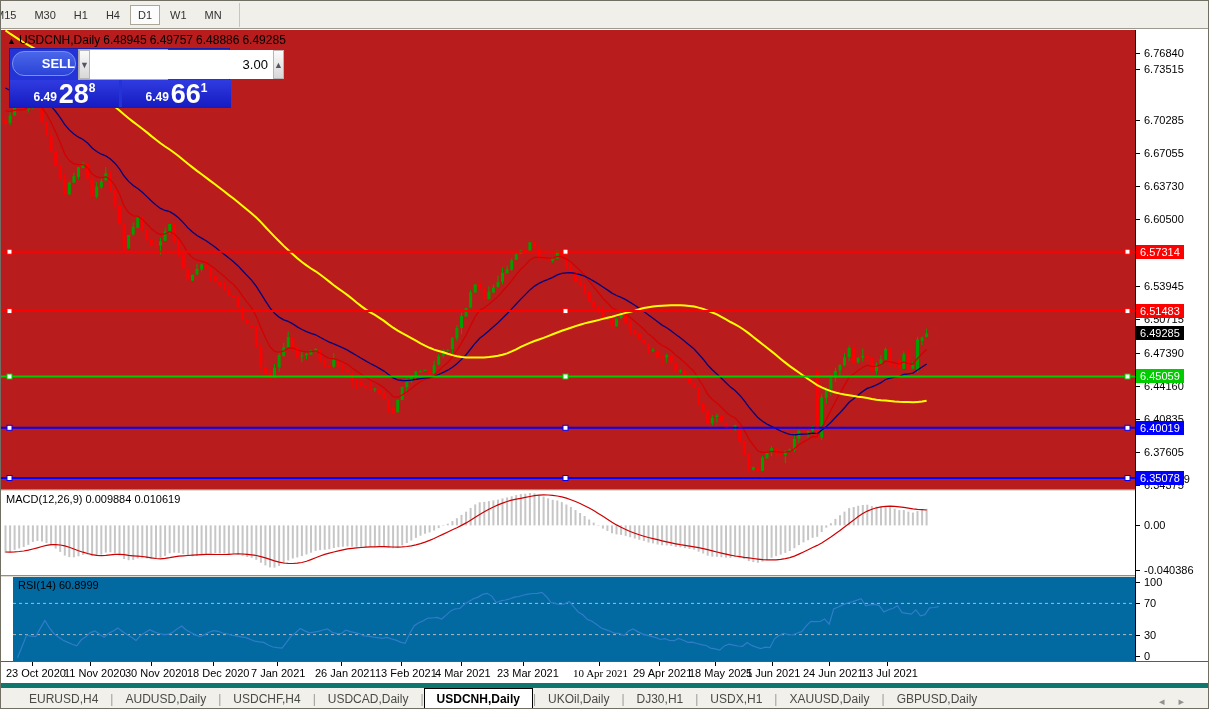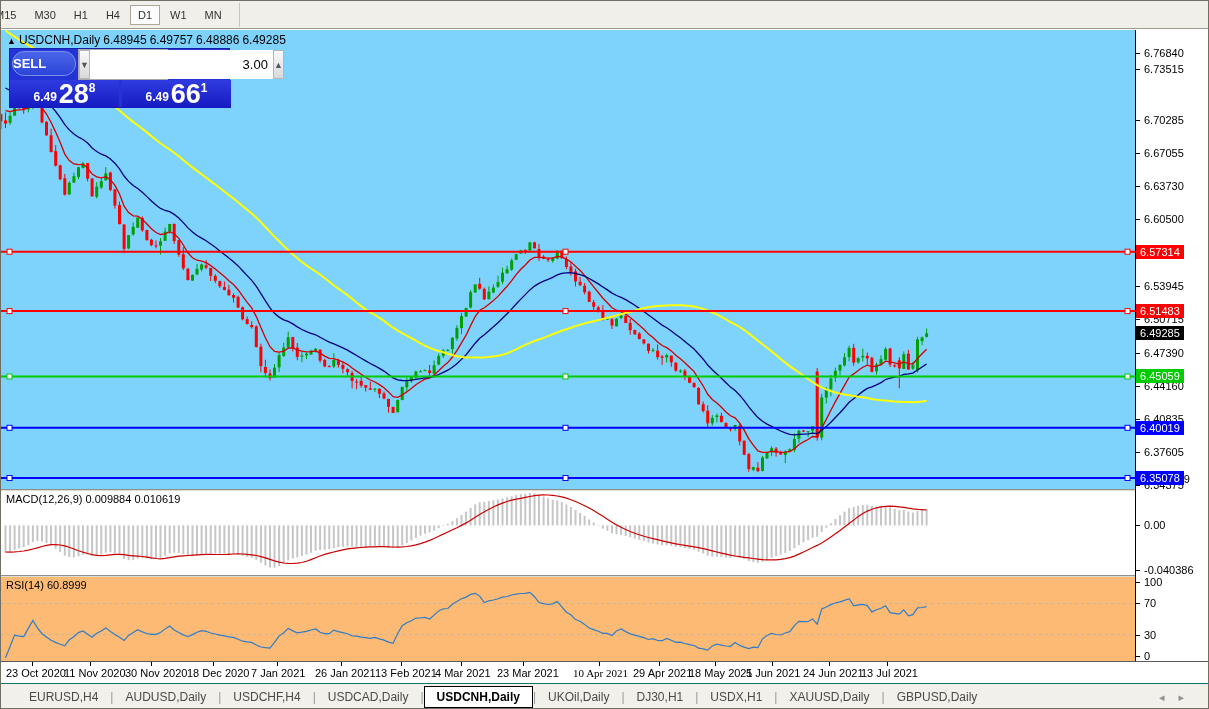"▲ USDCNH,Daily 6.48945 6.49757 6.48886" .main-pane { background: #7dd3fc -> #b91c1c }
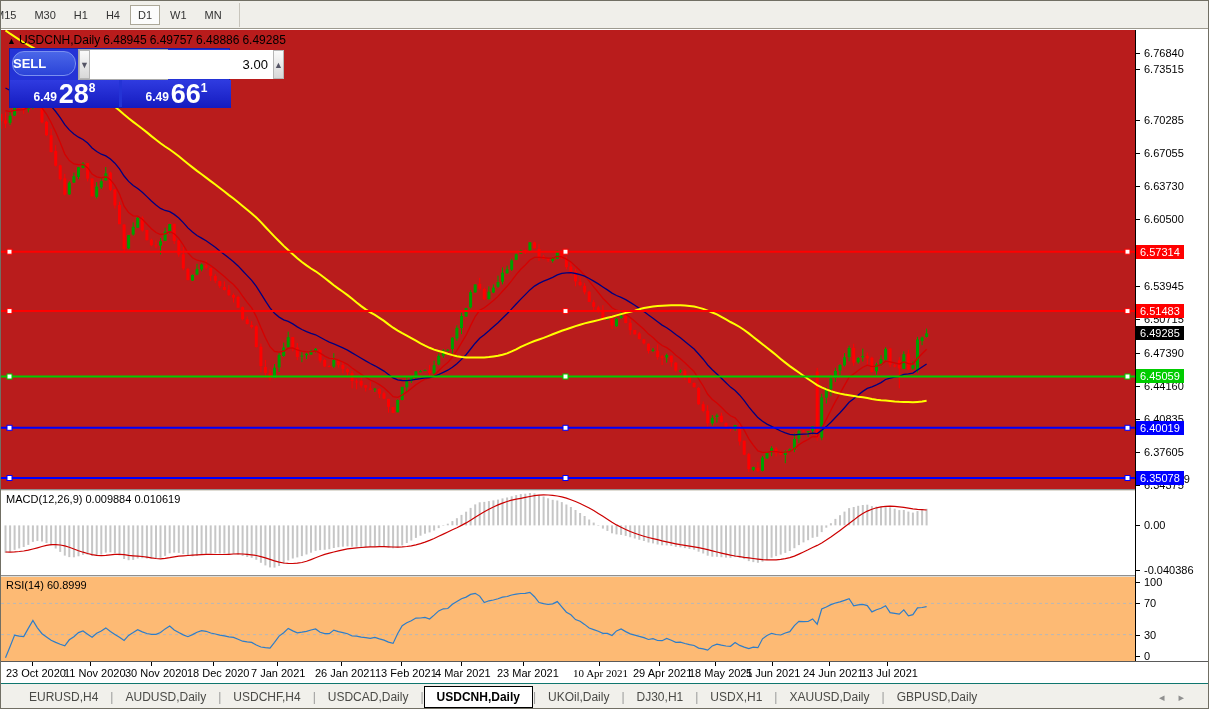"SELL" .tp-btn { text-align: left -> right }
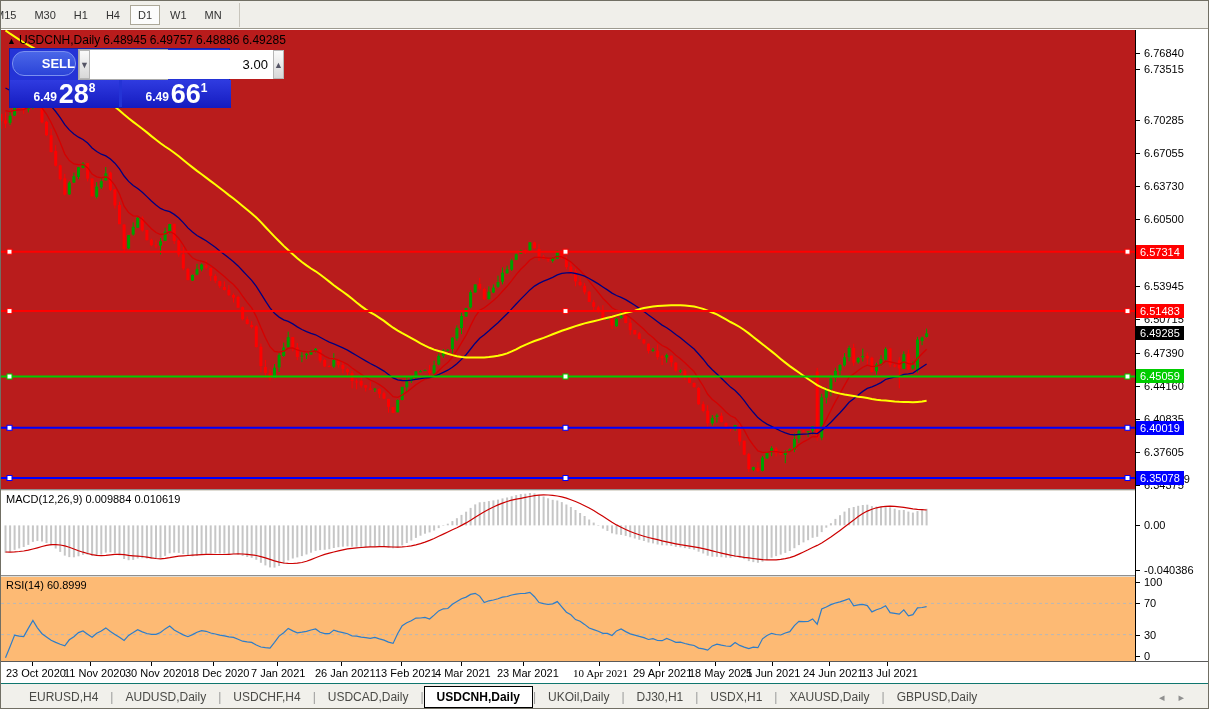"RSI(14) 60.8999" .rsi-pane { background: #fdba74 -> #0369a1; left: 0 -> 12px }
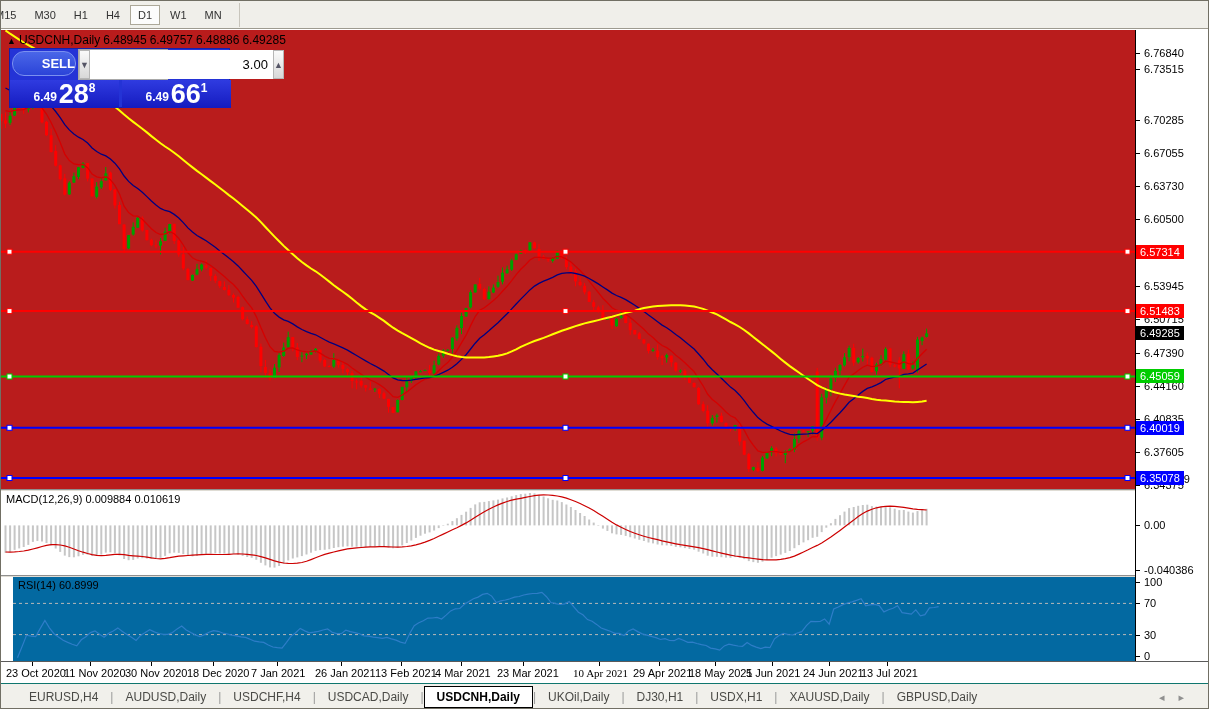"EURUSD,H4" .tabbar { border-top: 1px solid #0f766e -> 5px solid #0f766e }
